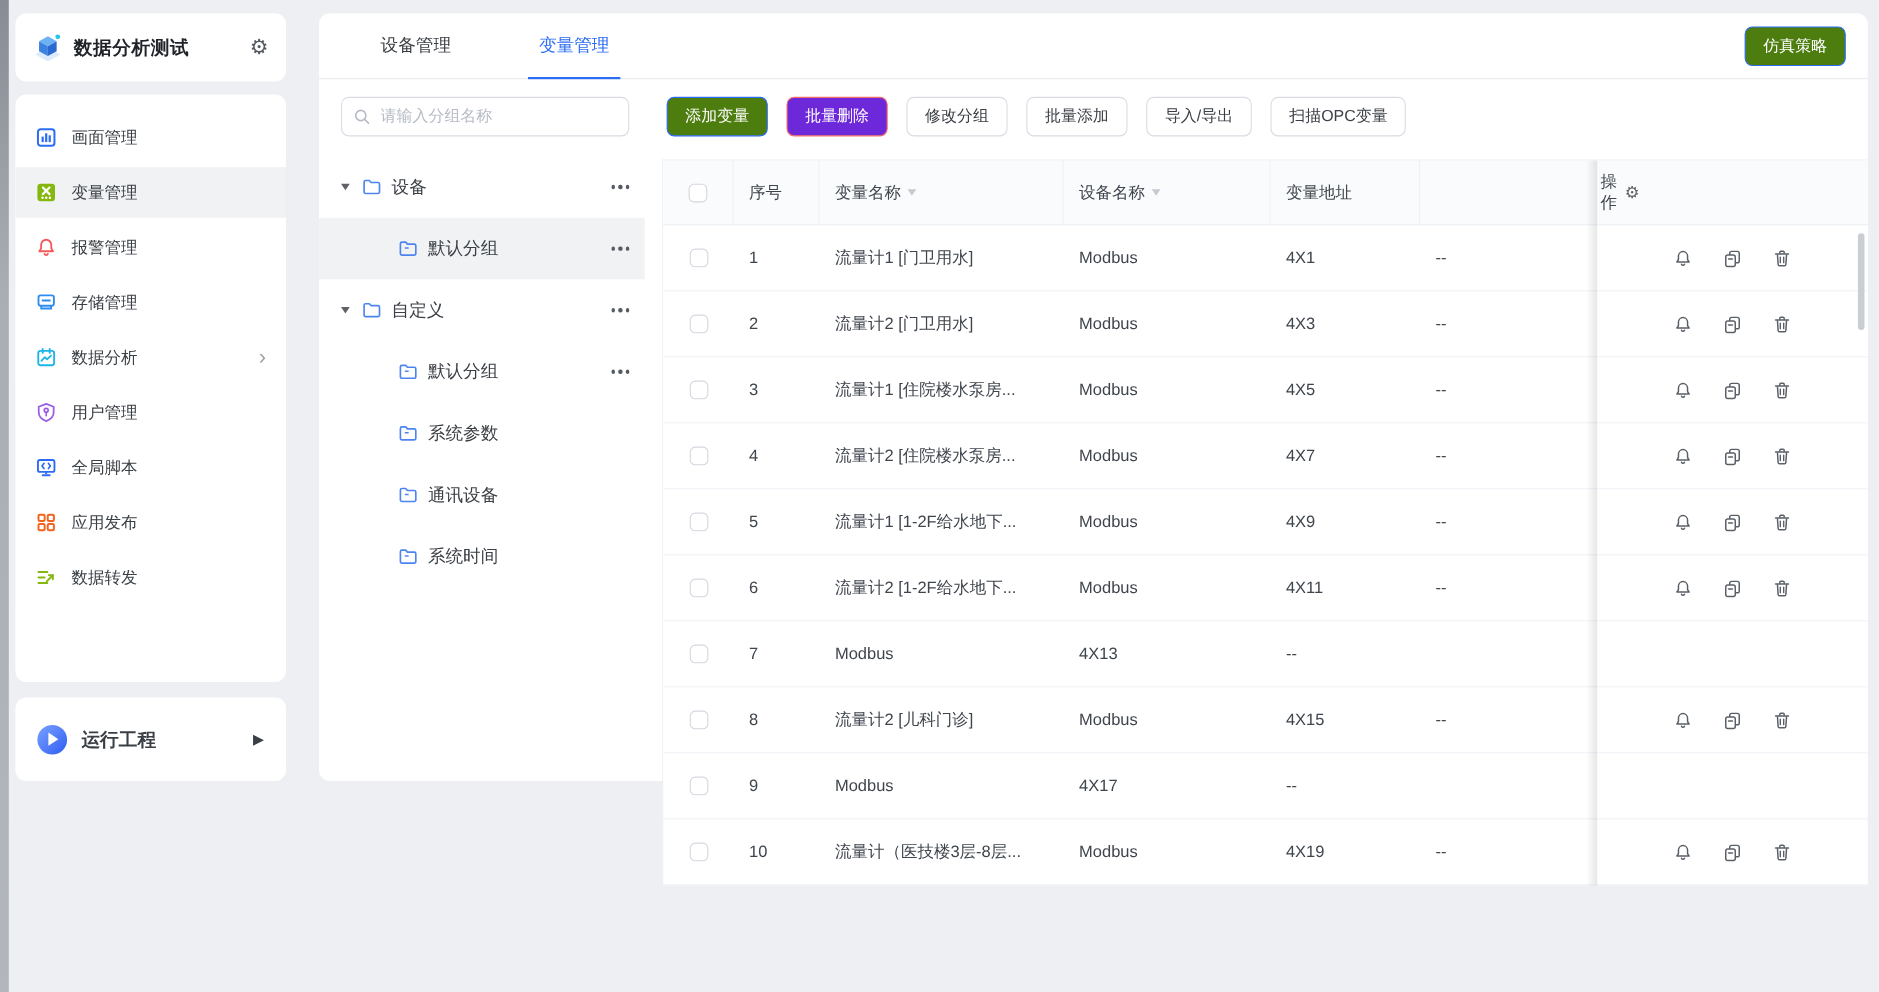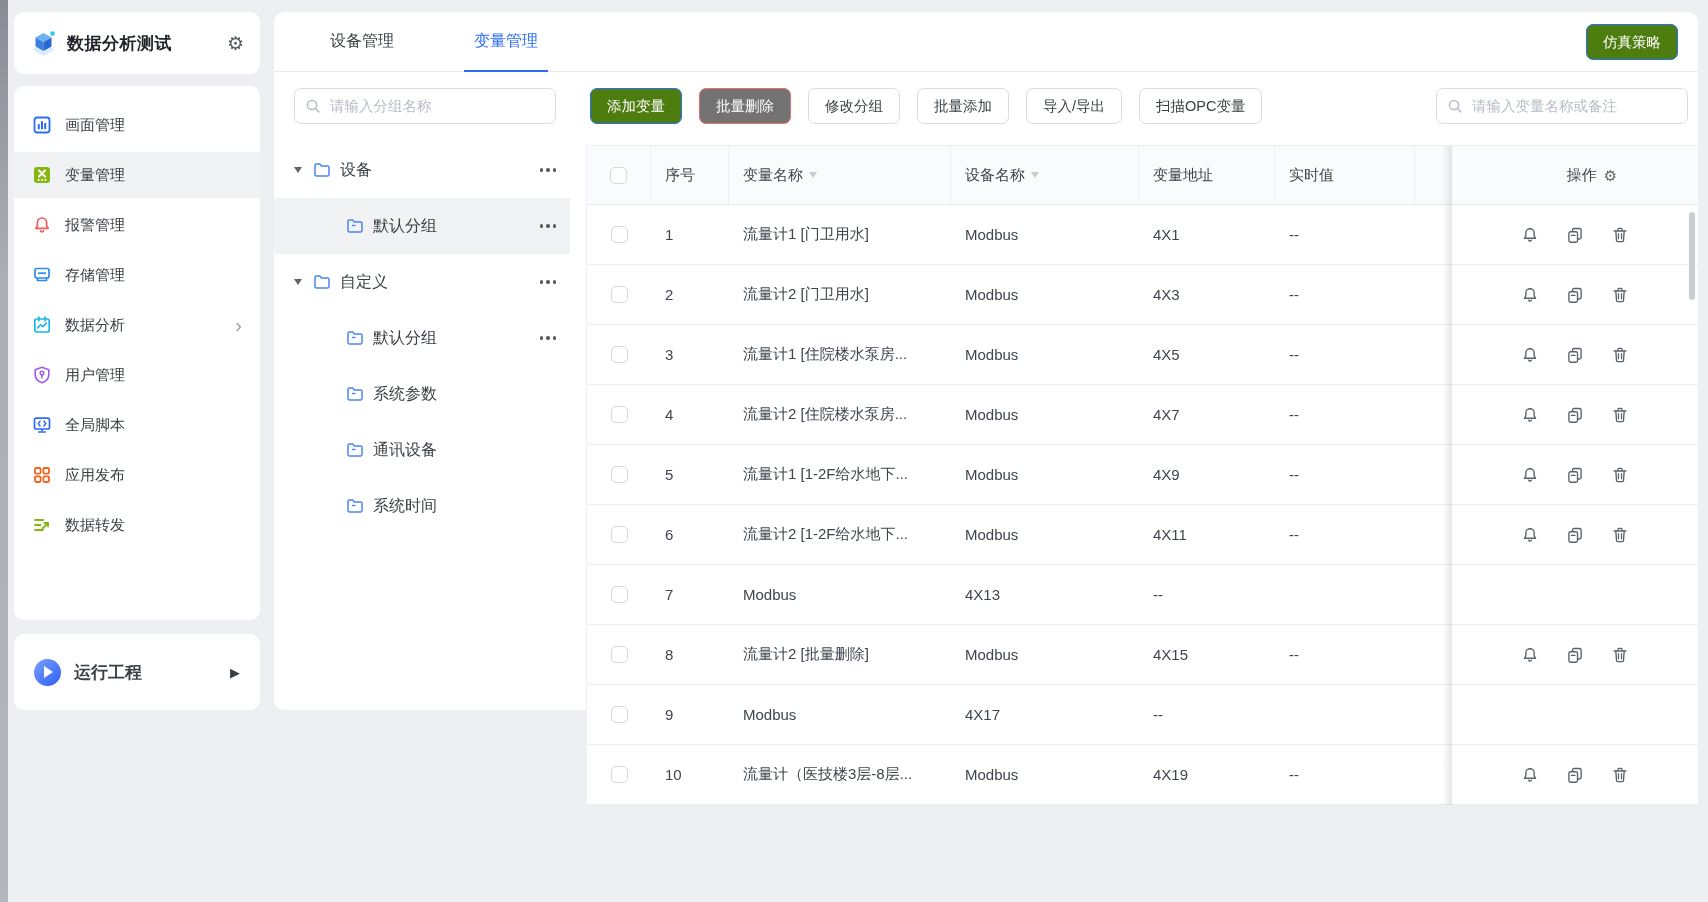"数据分析测试" .app { gap: 14px -> 30px }
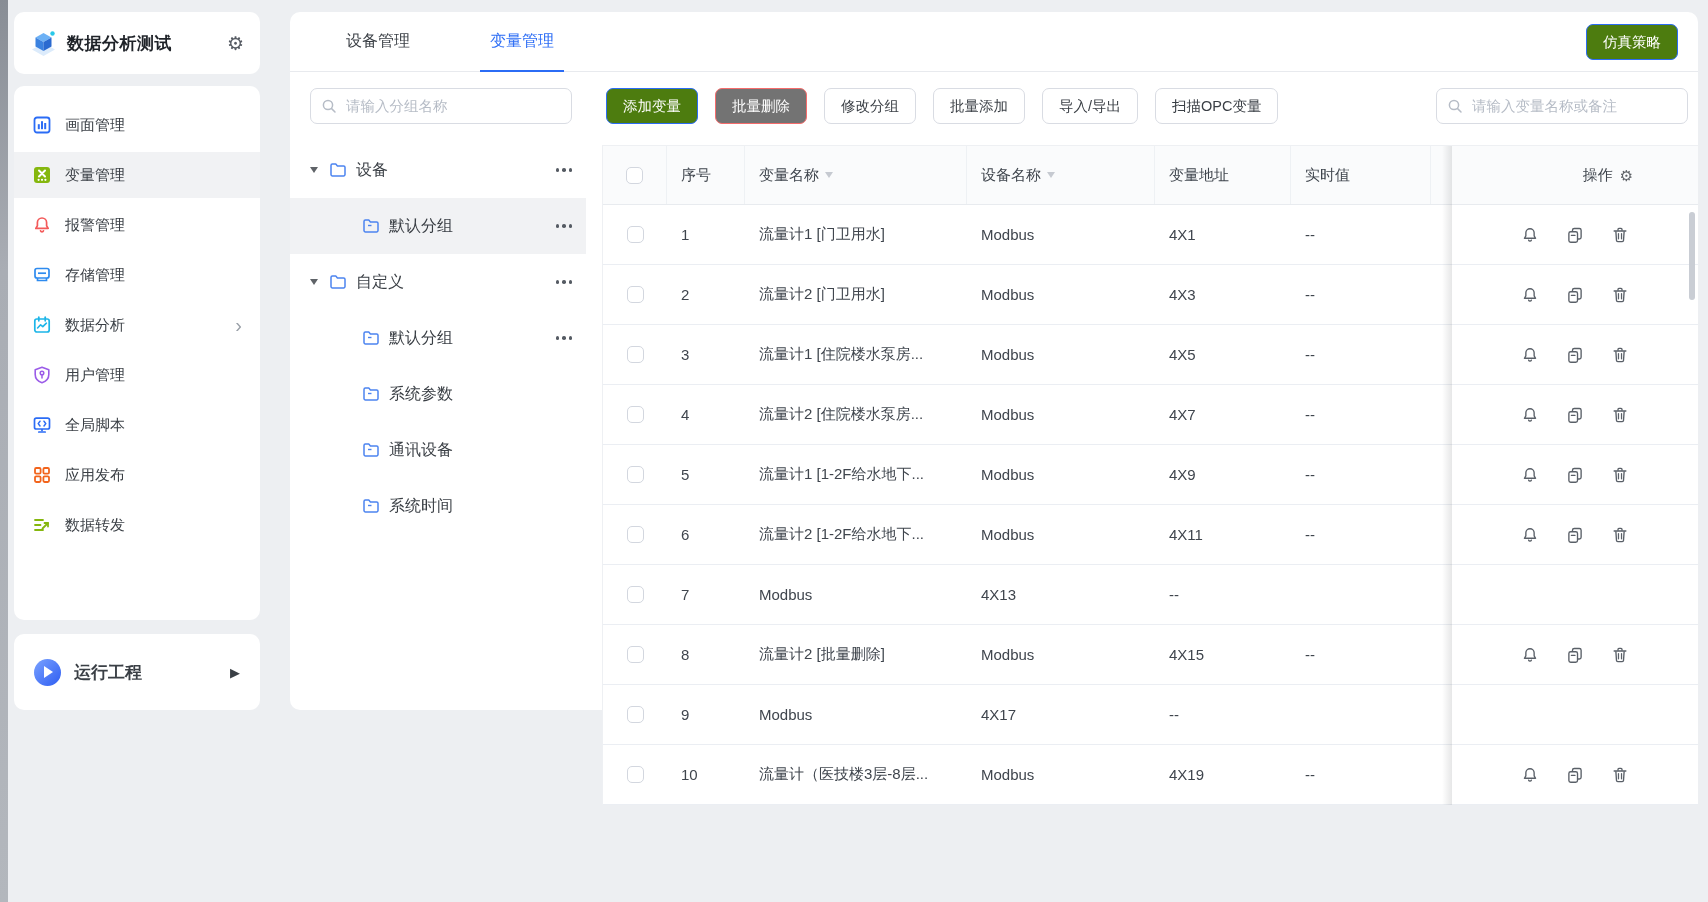"批量删除" .btn.danger { background: #737373 -> #6d28d9 }
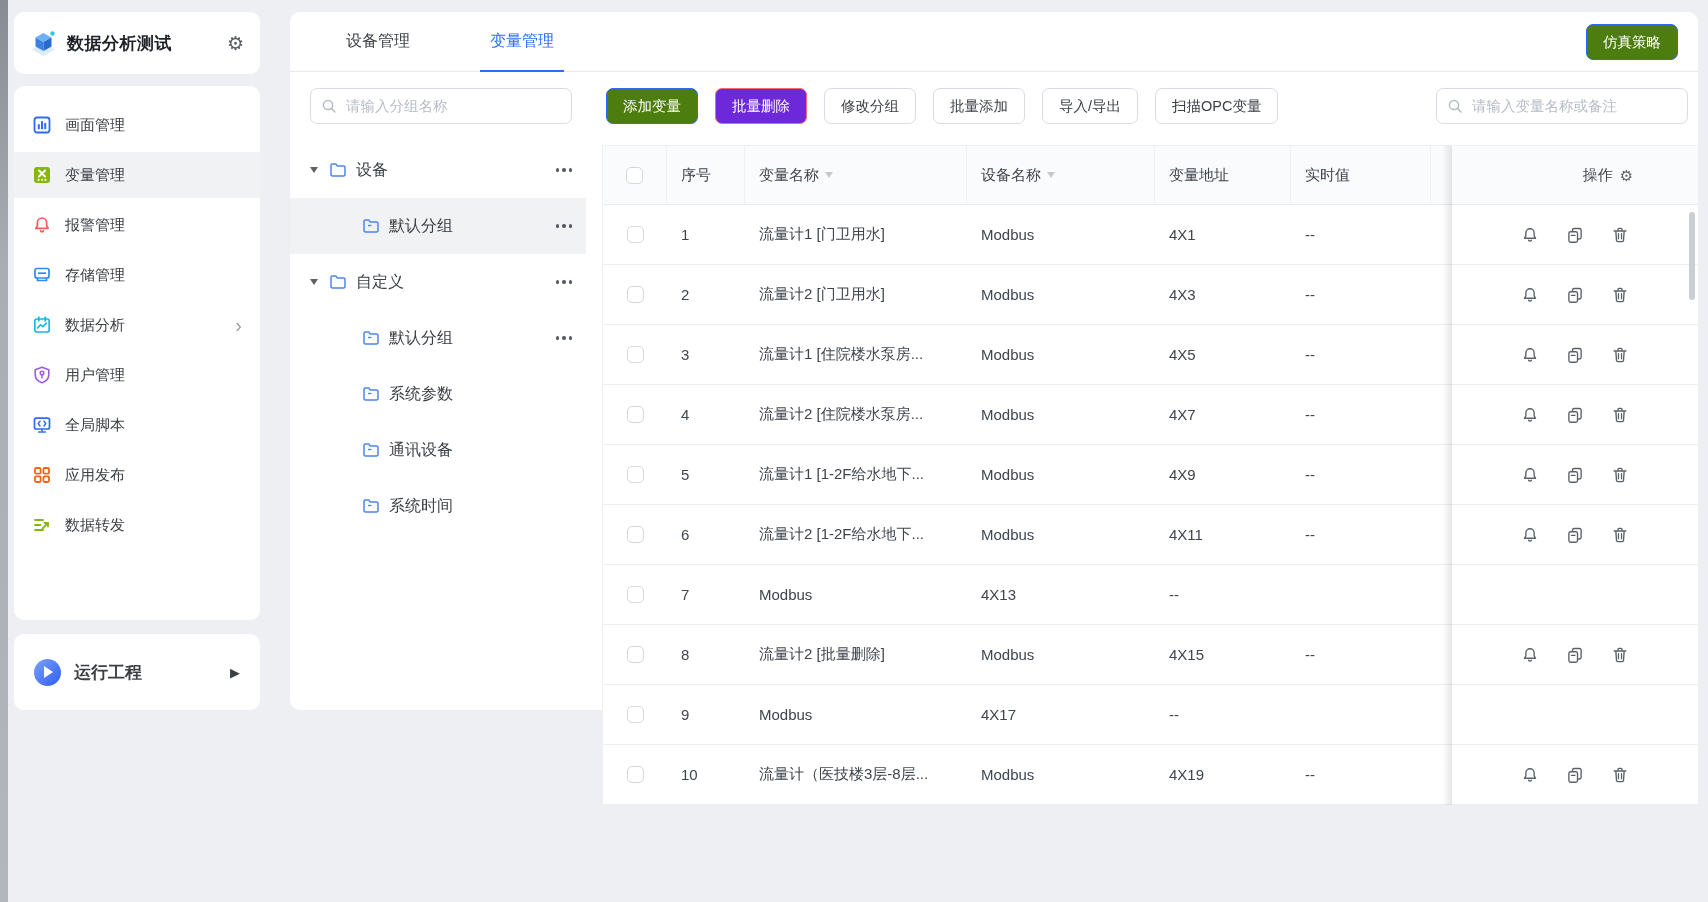"请输入变量名称或备注" div.search-box { html: <div> <span> <svg> <circle></circle> <line></line> </svg> </span> <input> </div> -> none }
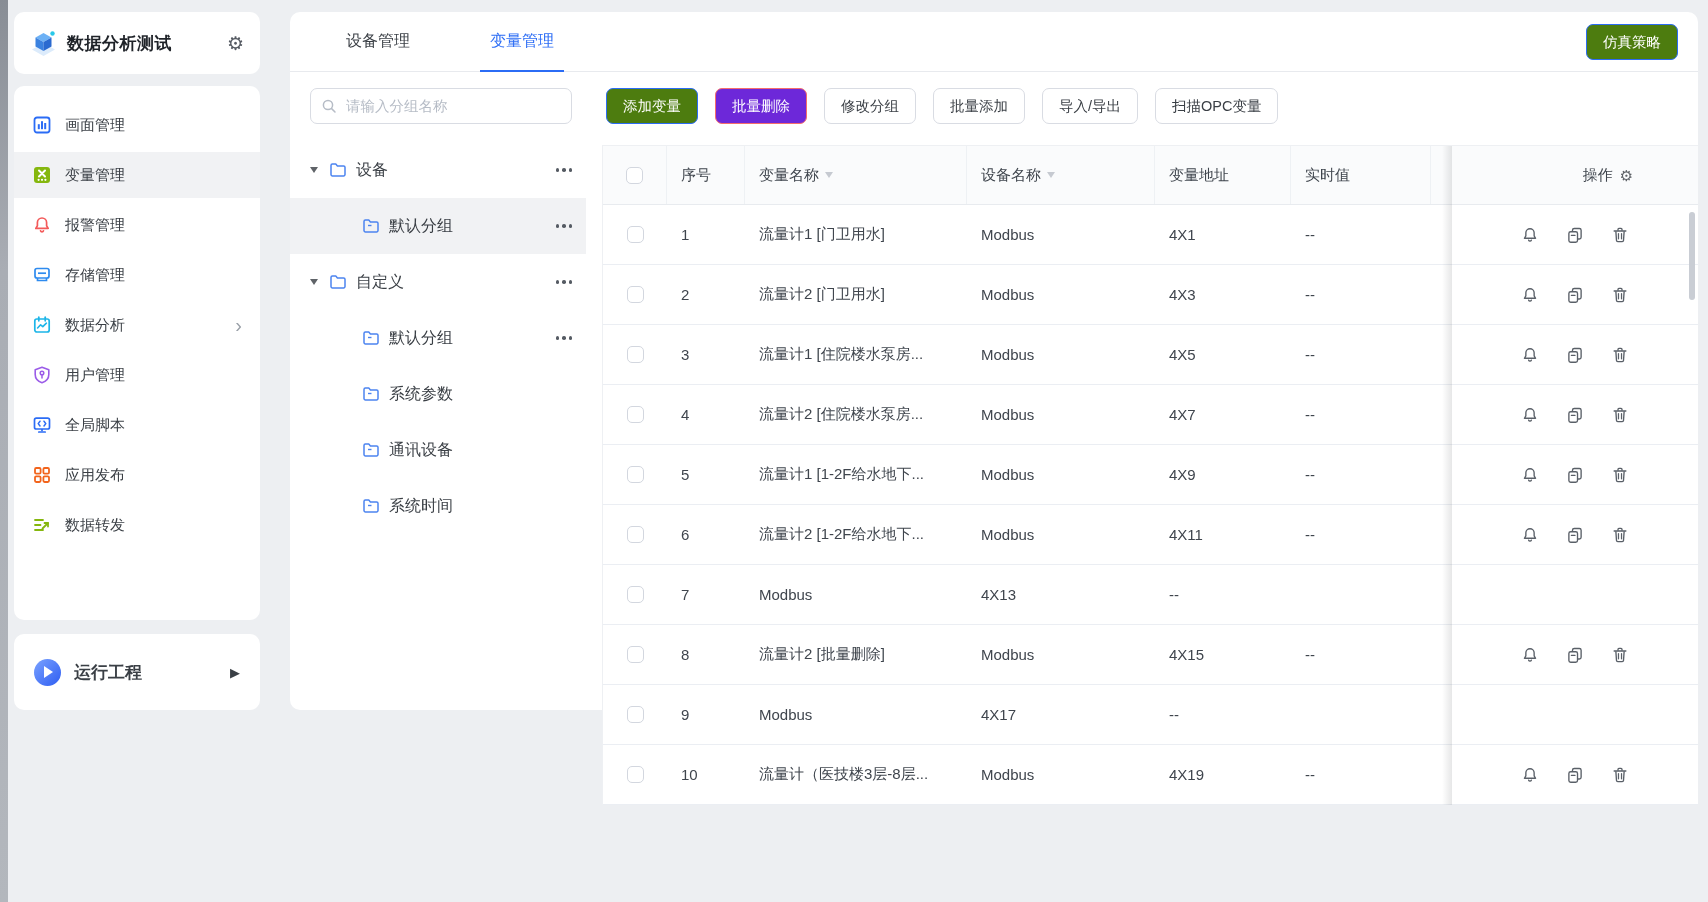"实时值" div.cell { html: <div> <span>实时值</span> </div> -> none }
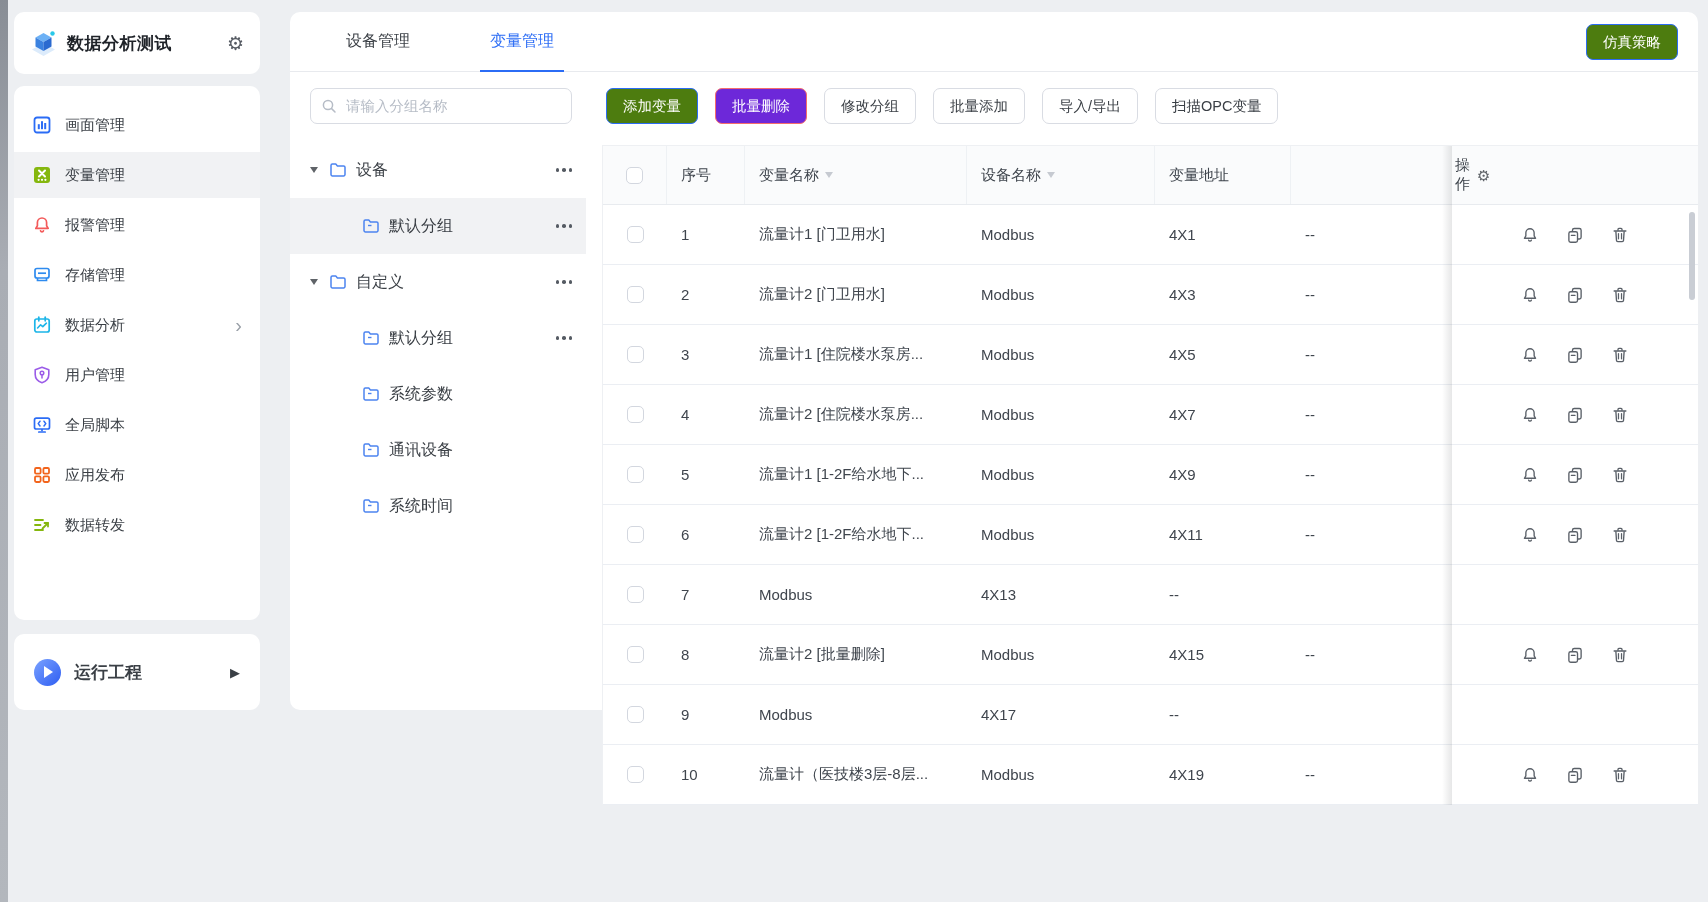"流量计2 [批量删除]" div.cell { text: 批量删除 -> 儿科门诊 }
